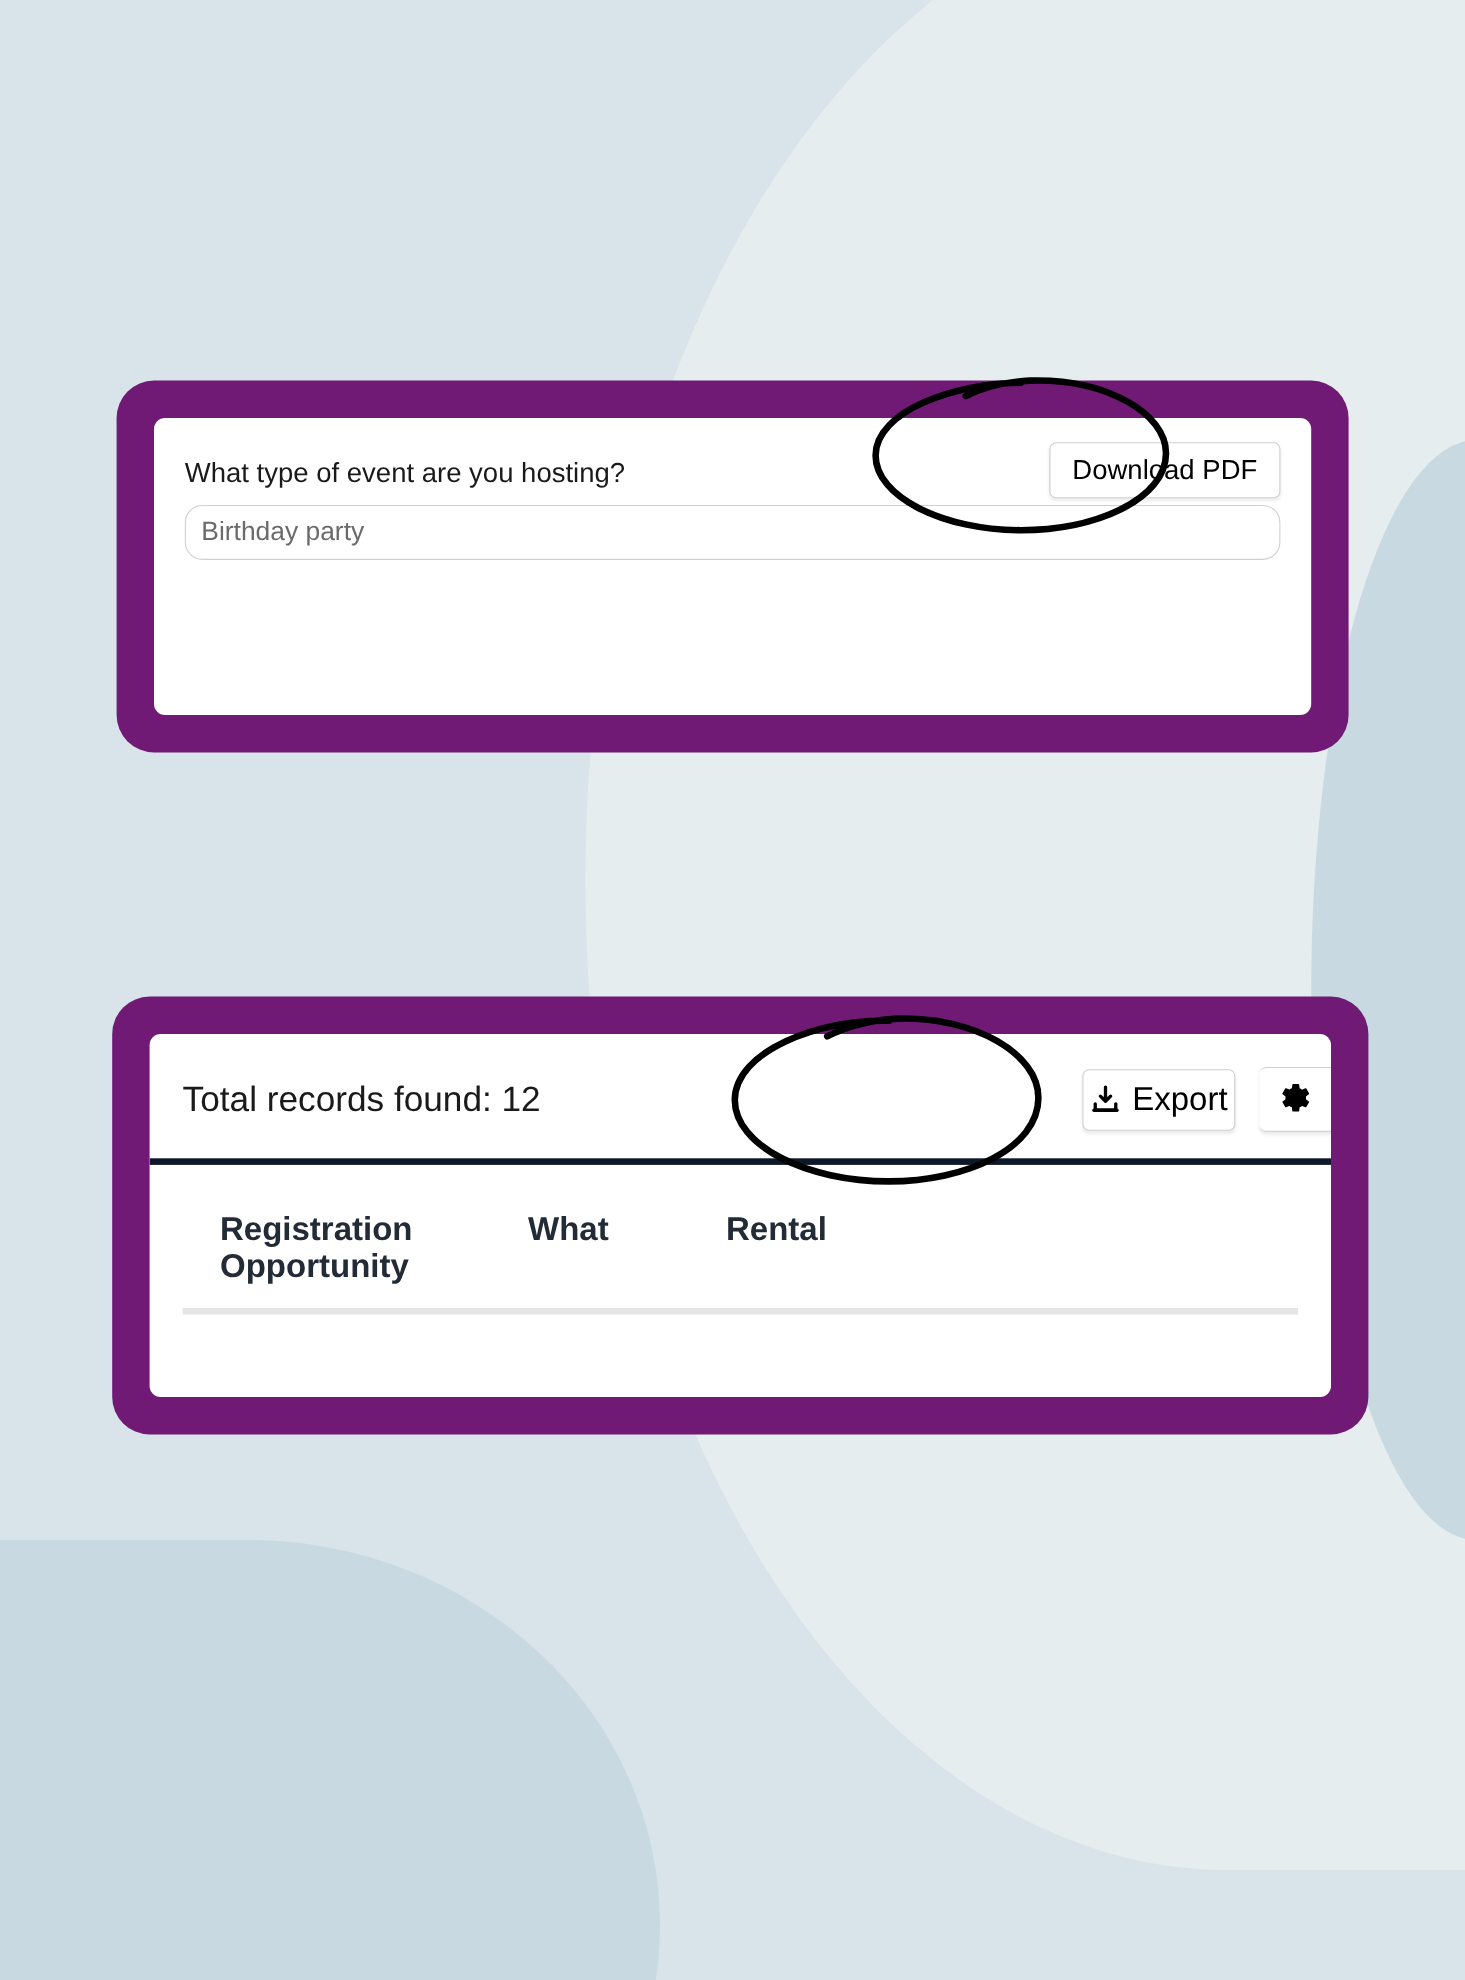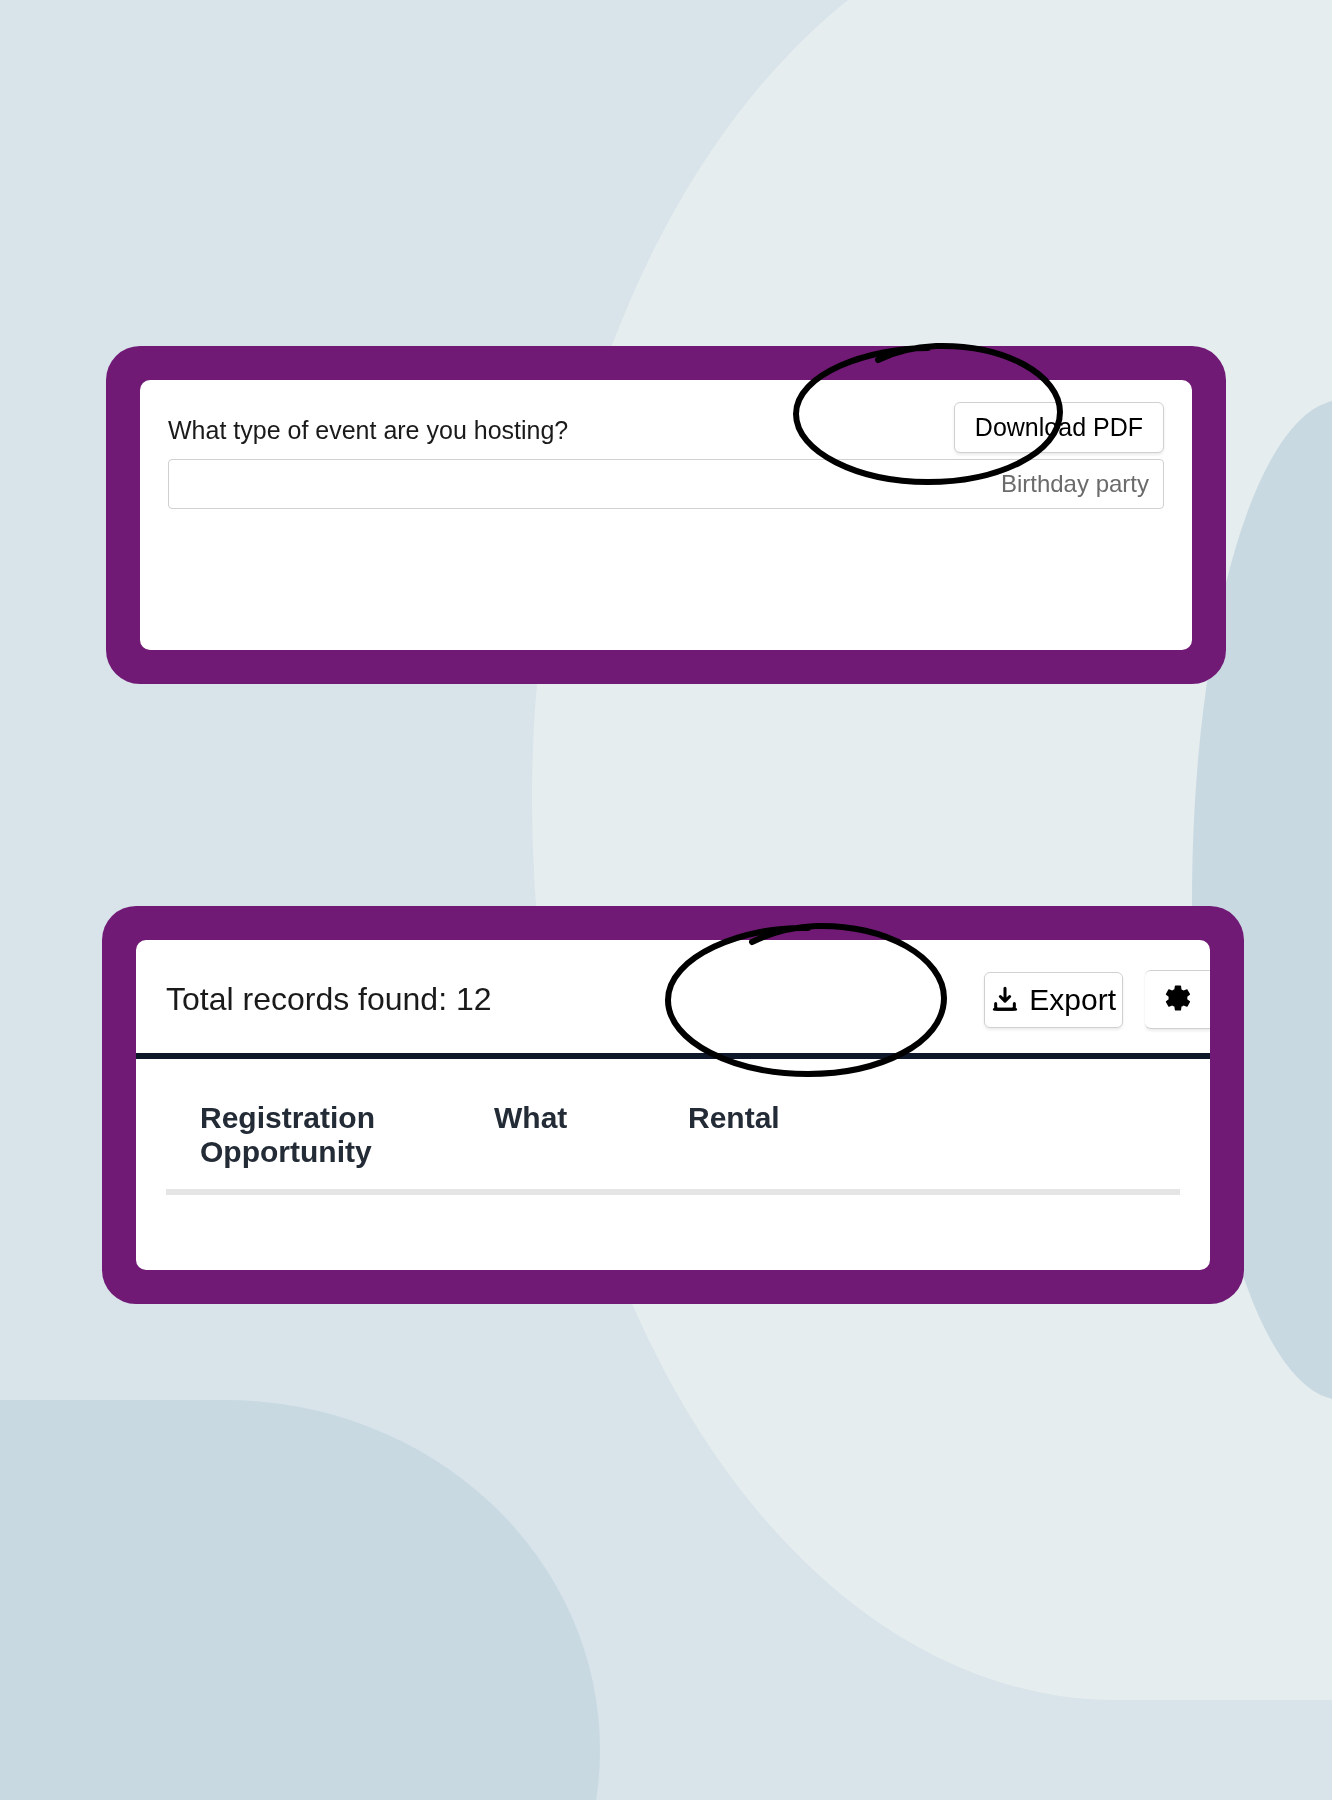"Birthday party" .form-input { border-radius: 4px -> 16px; text-align: right -> none }
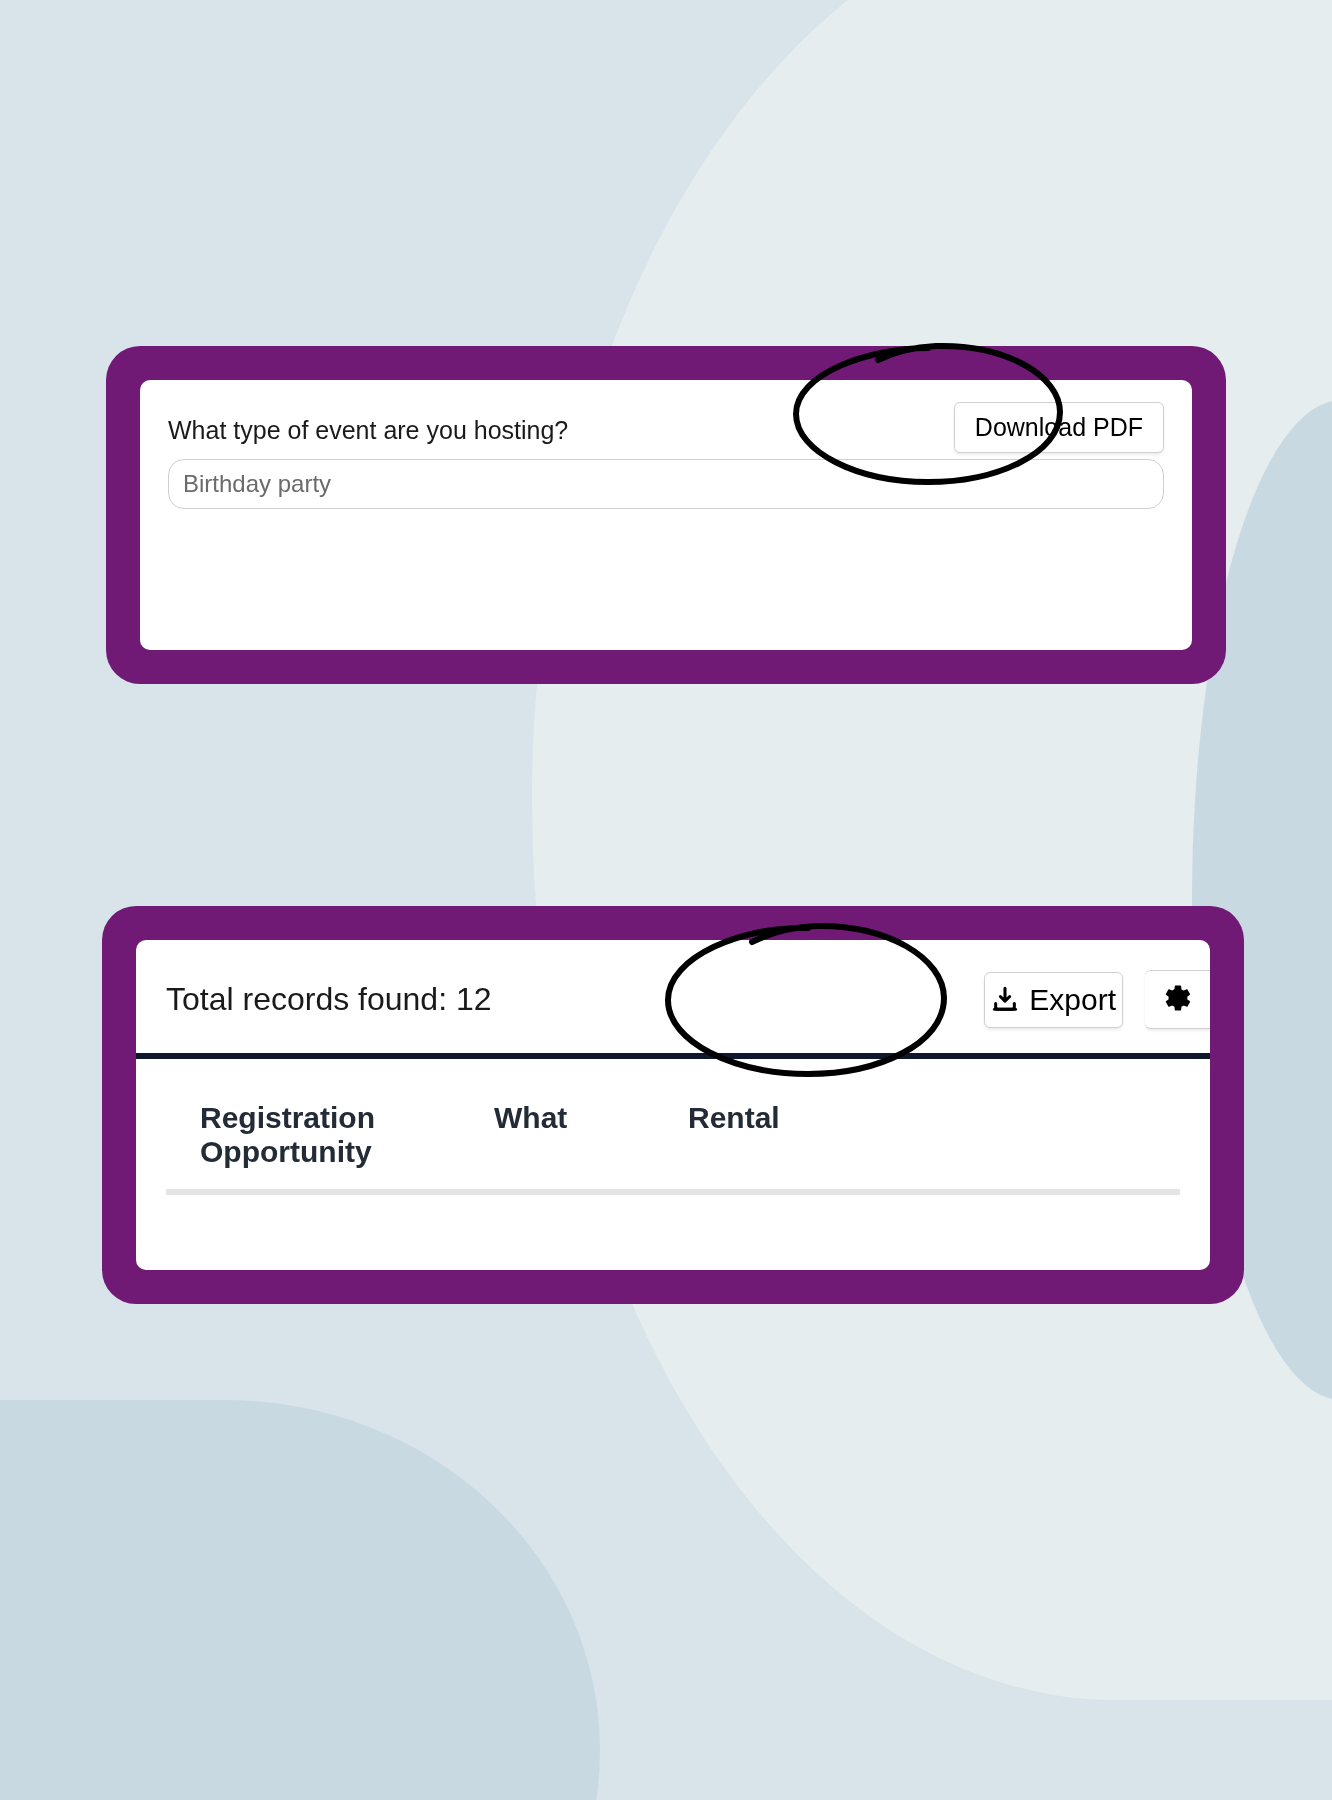"Registration Opportunity" .table-headers { gap: 64px -> 50px }
